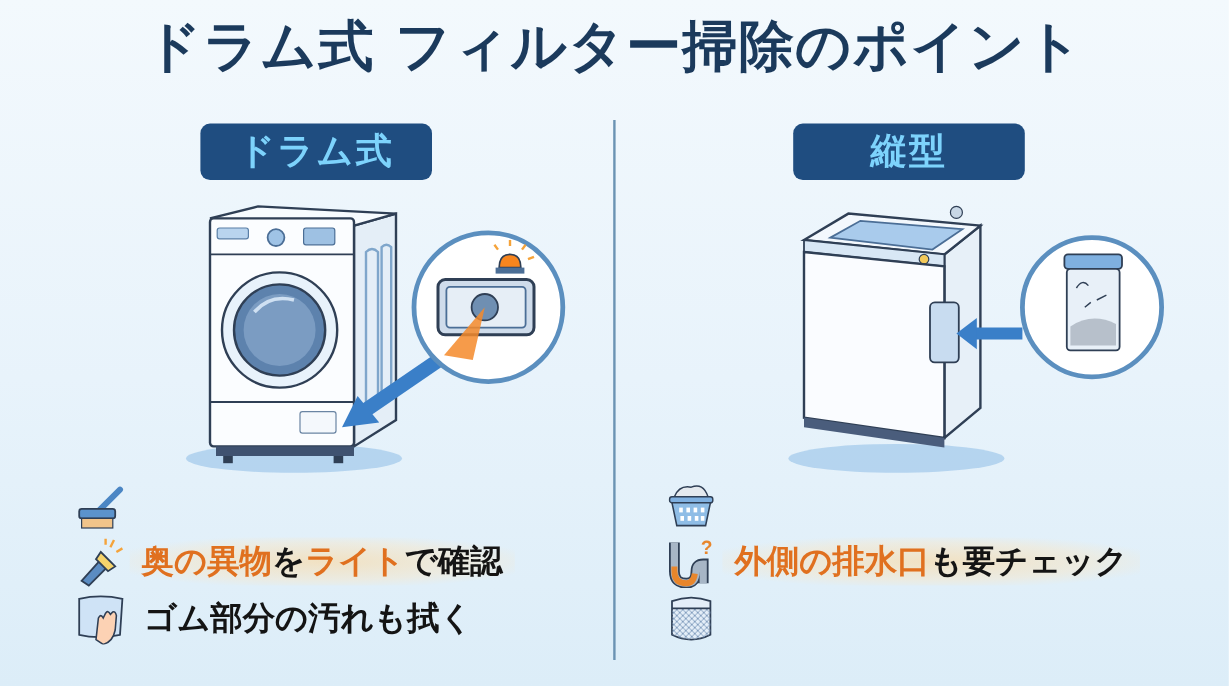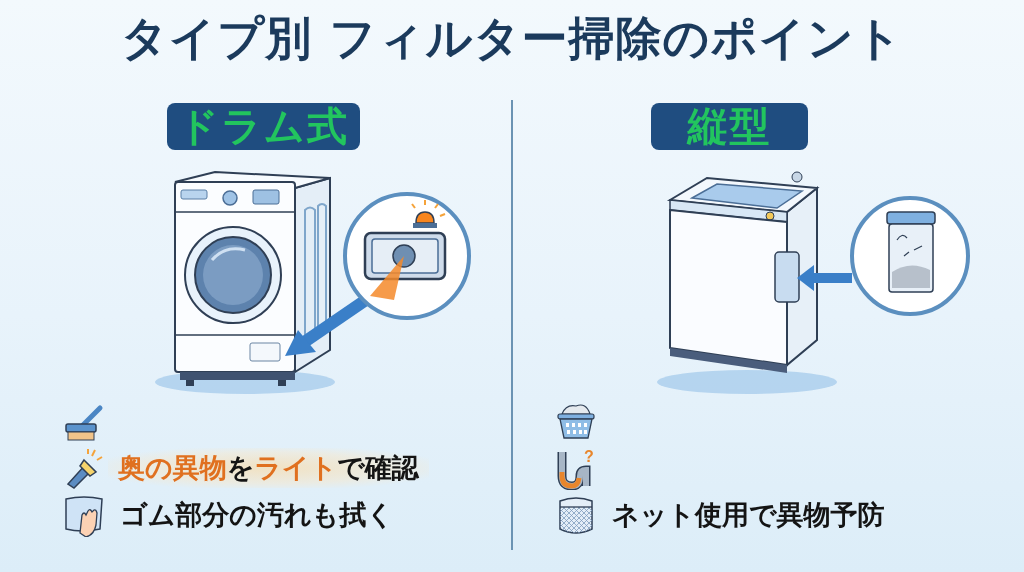"タイプ別 フィルター掃除のポイント" div.title { text: タイプ別 -> ドラム式 }
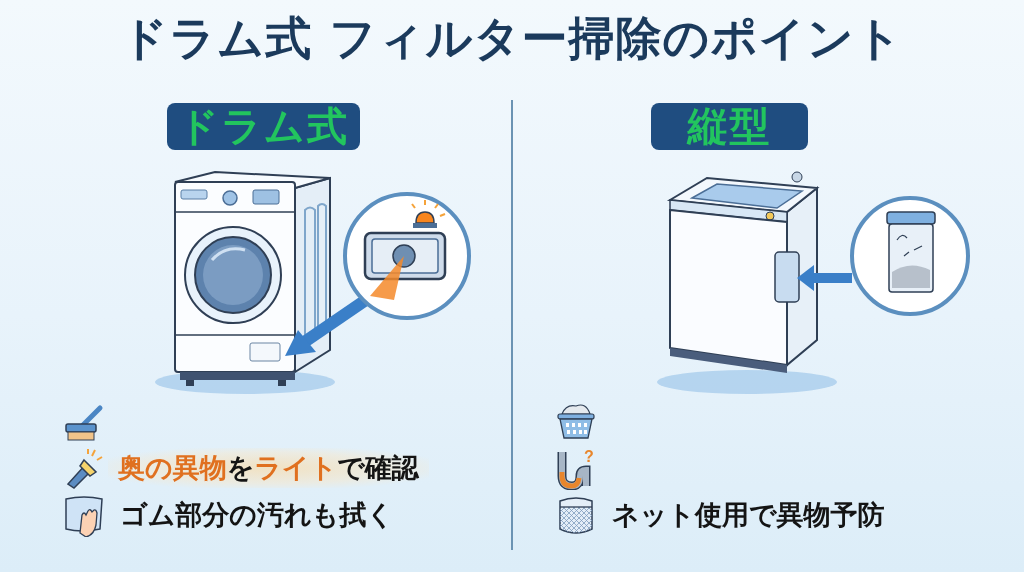"ドラム式" .badge { color: #22c55e -> #7dd3fc; font-size: 40px -> 30px }
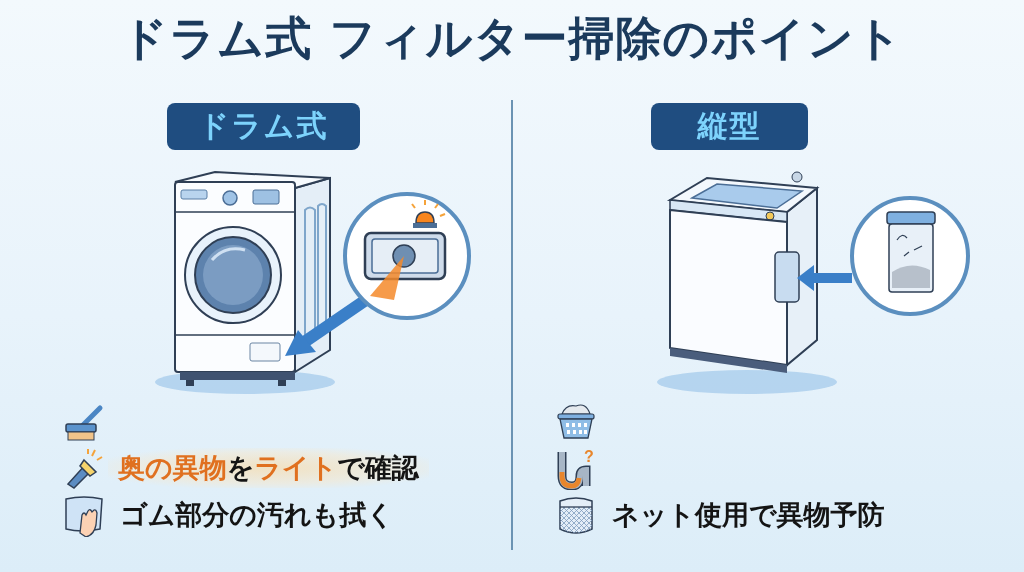"縦型" .panel.right .badge { left: 139px -> 149px; width: 157px -> 193px }
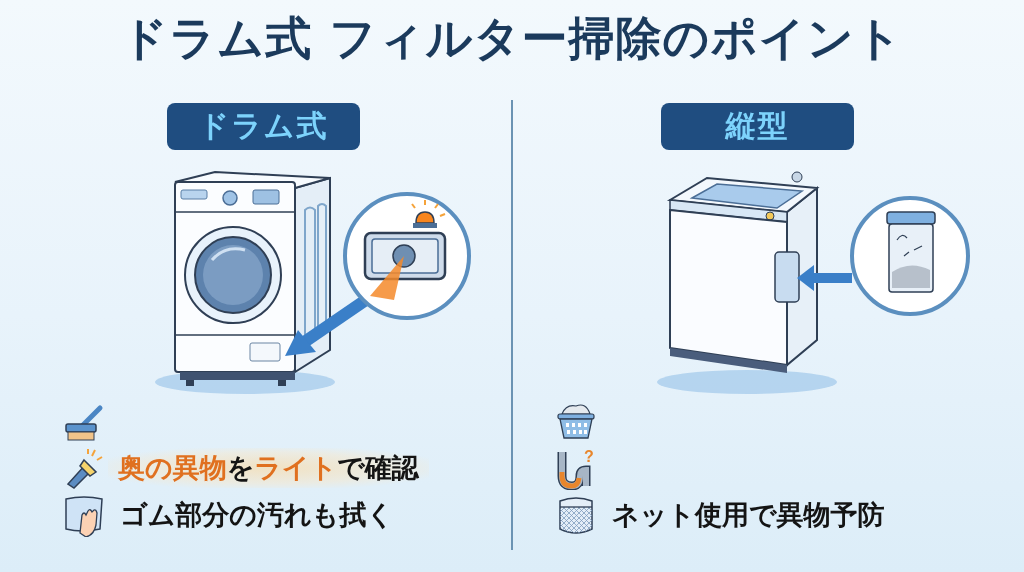"外側の排水口も要チェック" span.text { html: none -> <span><span>外側の排水口</span><span>も要チェック</span></span> }
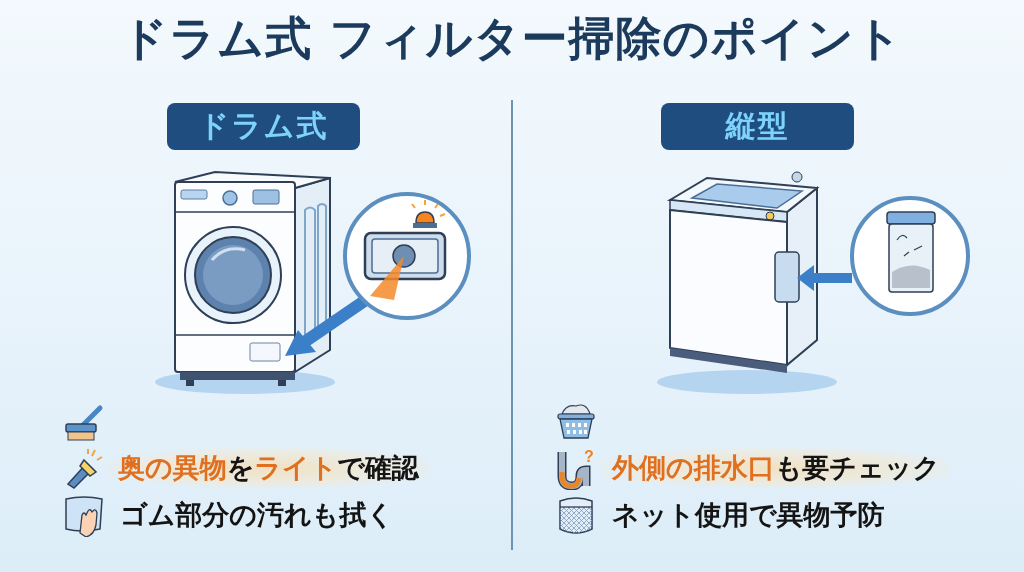"ネット使用で異物予防" span.text { html: <span>ネット使用で異物予防</span> -> none }
